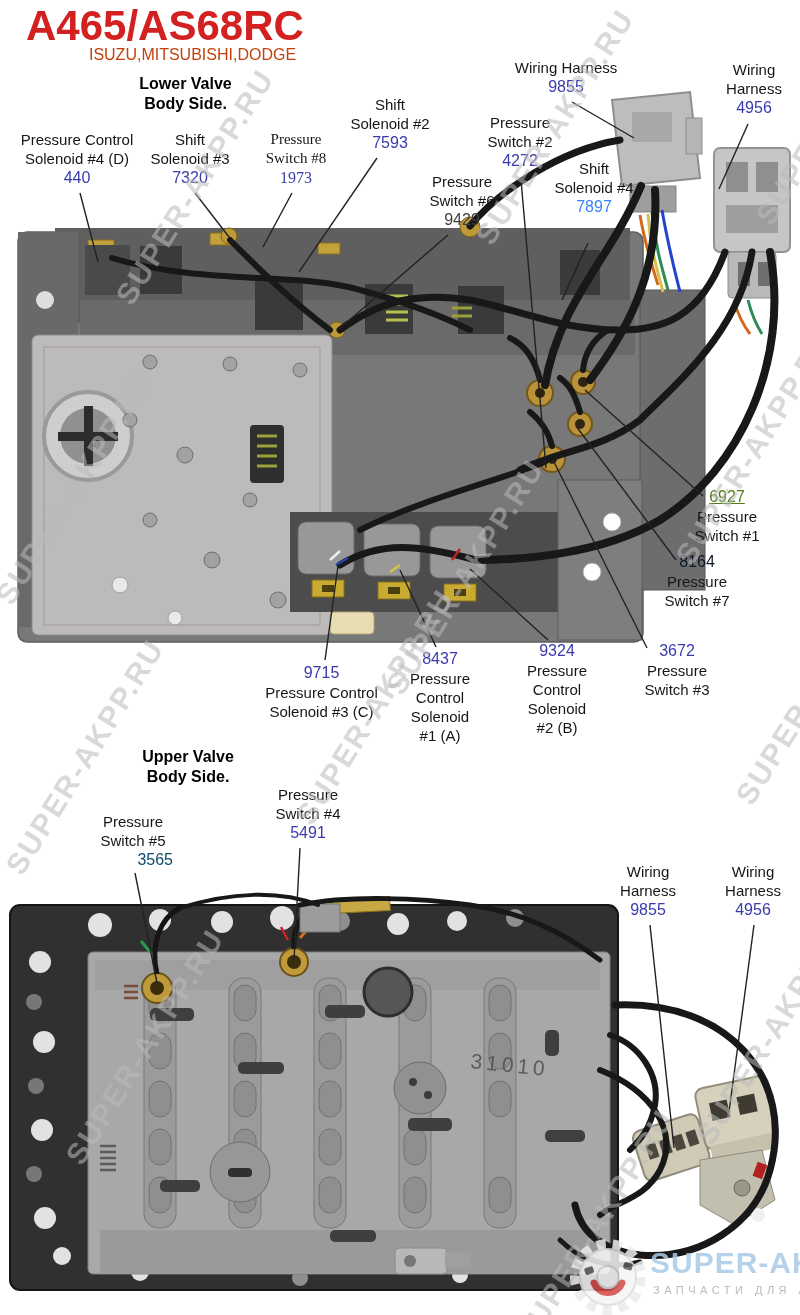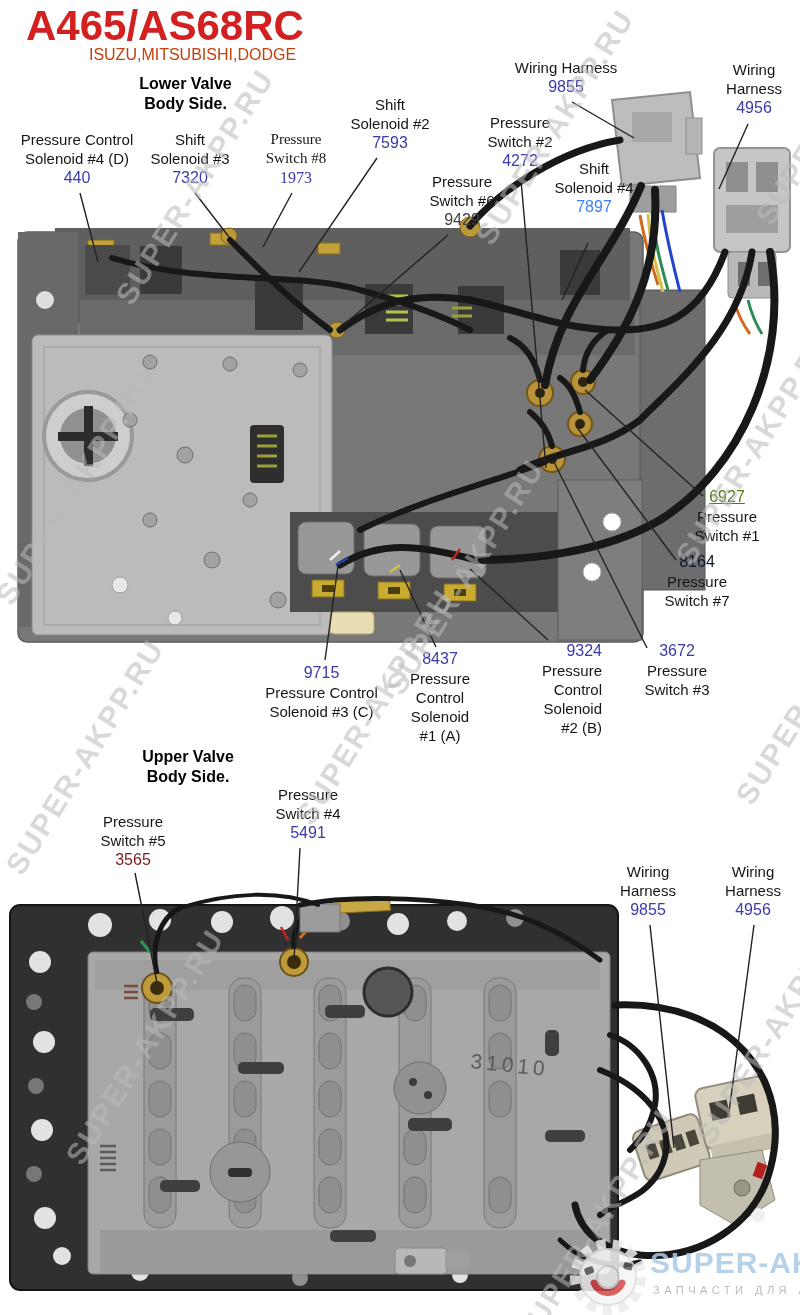"9324" div.txt { left: 536px -> 524px; text-align: right -> none }
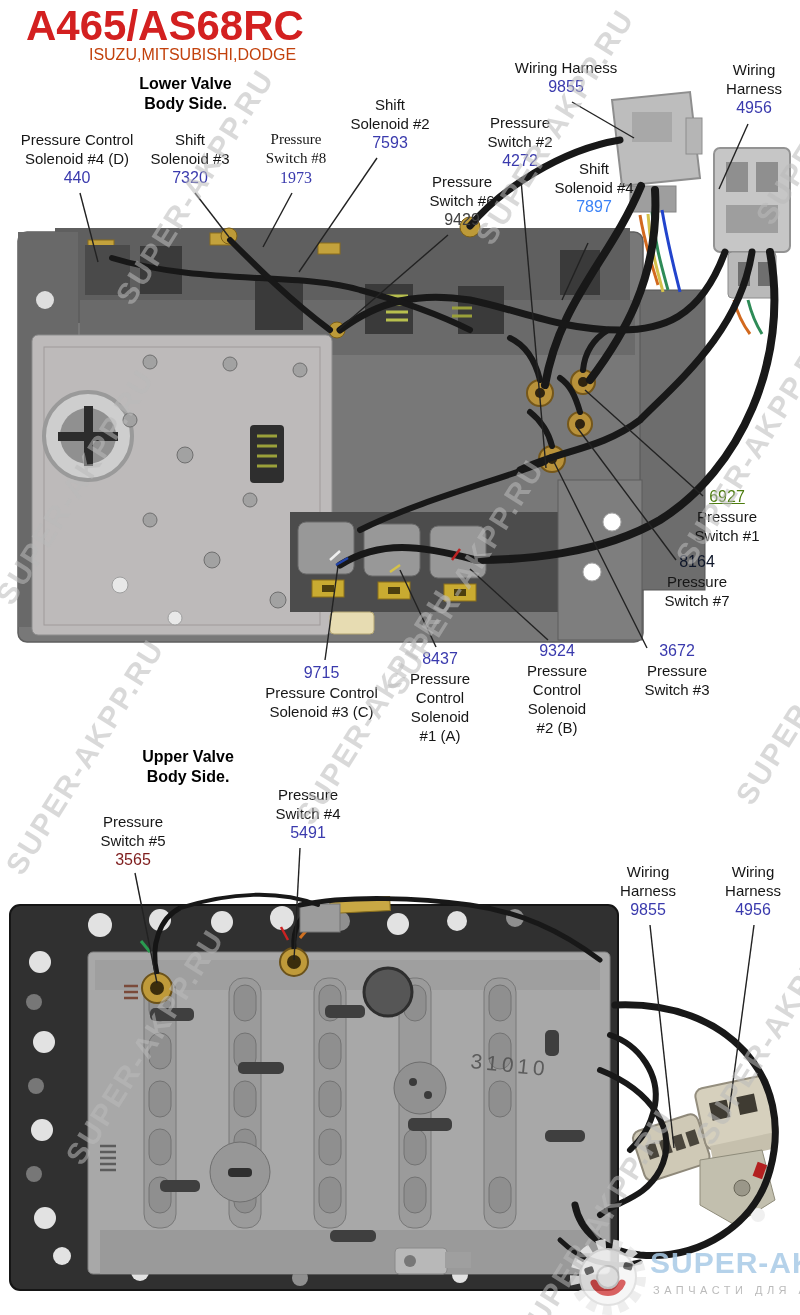"3565" div.c-num { color: #7f1d1d -> #0c4a6e; text-align: none -> right }
